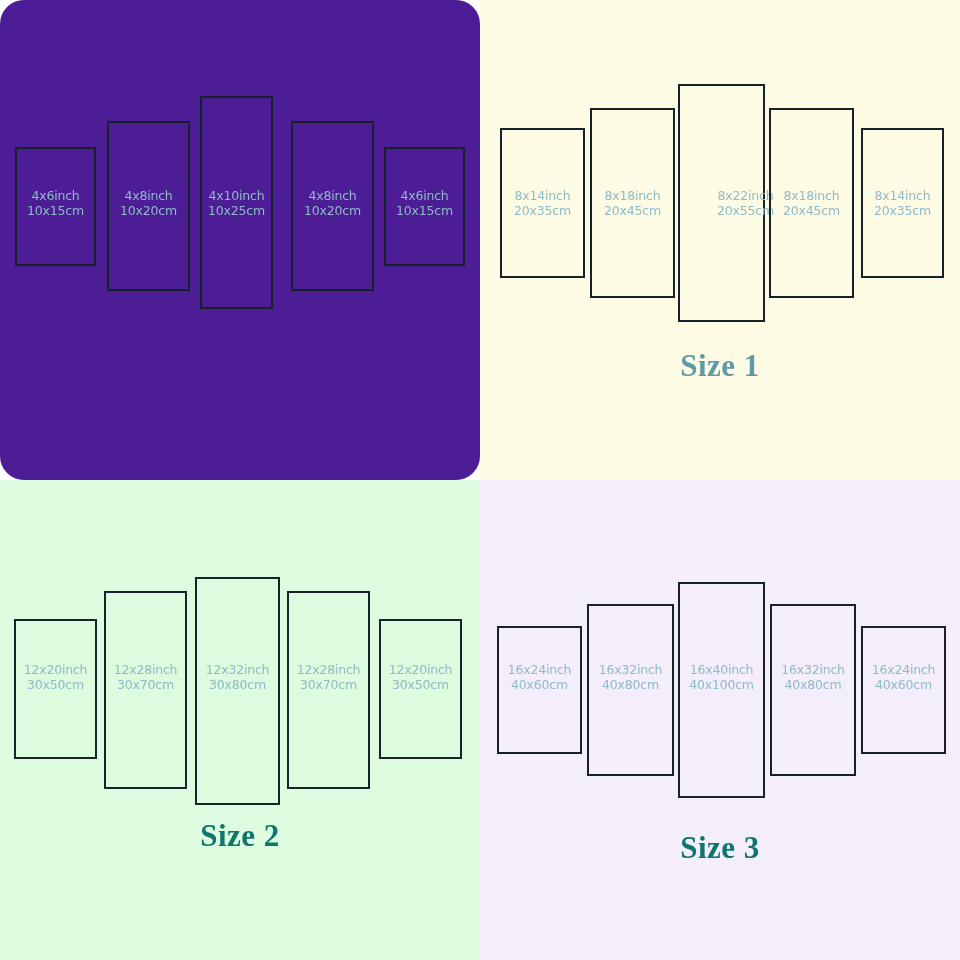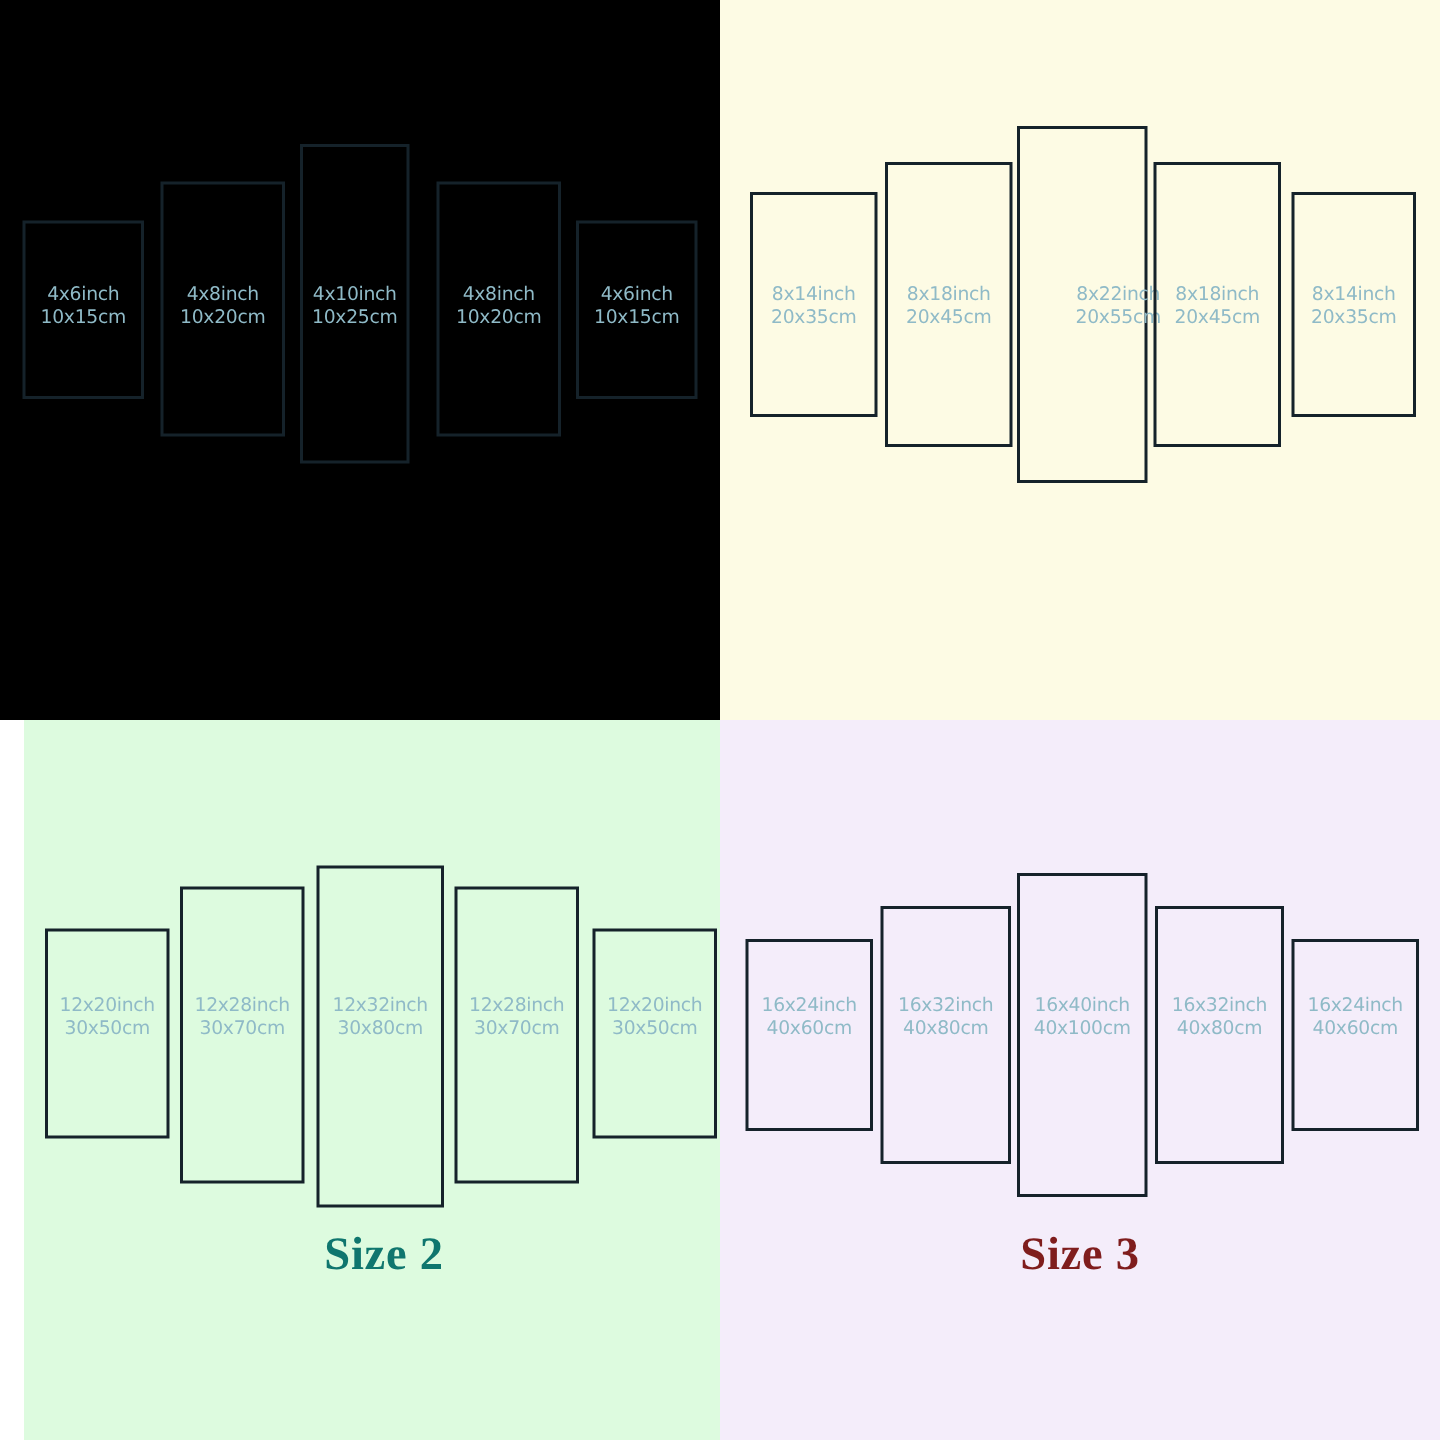"4x6inch" div.quadrant { background: #000000 -> #4c1d95; border-radius: none -> 24px }
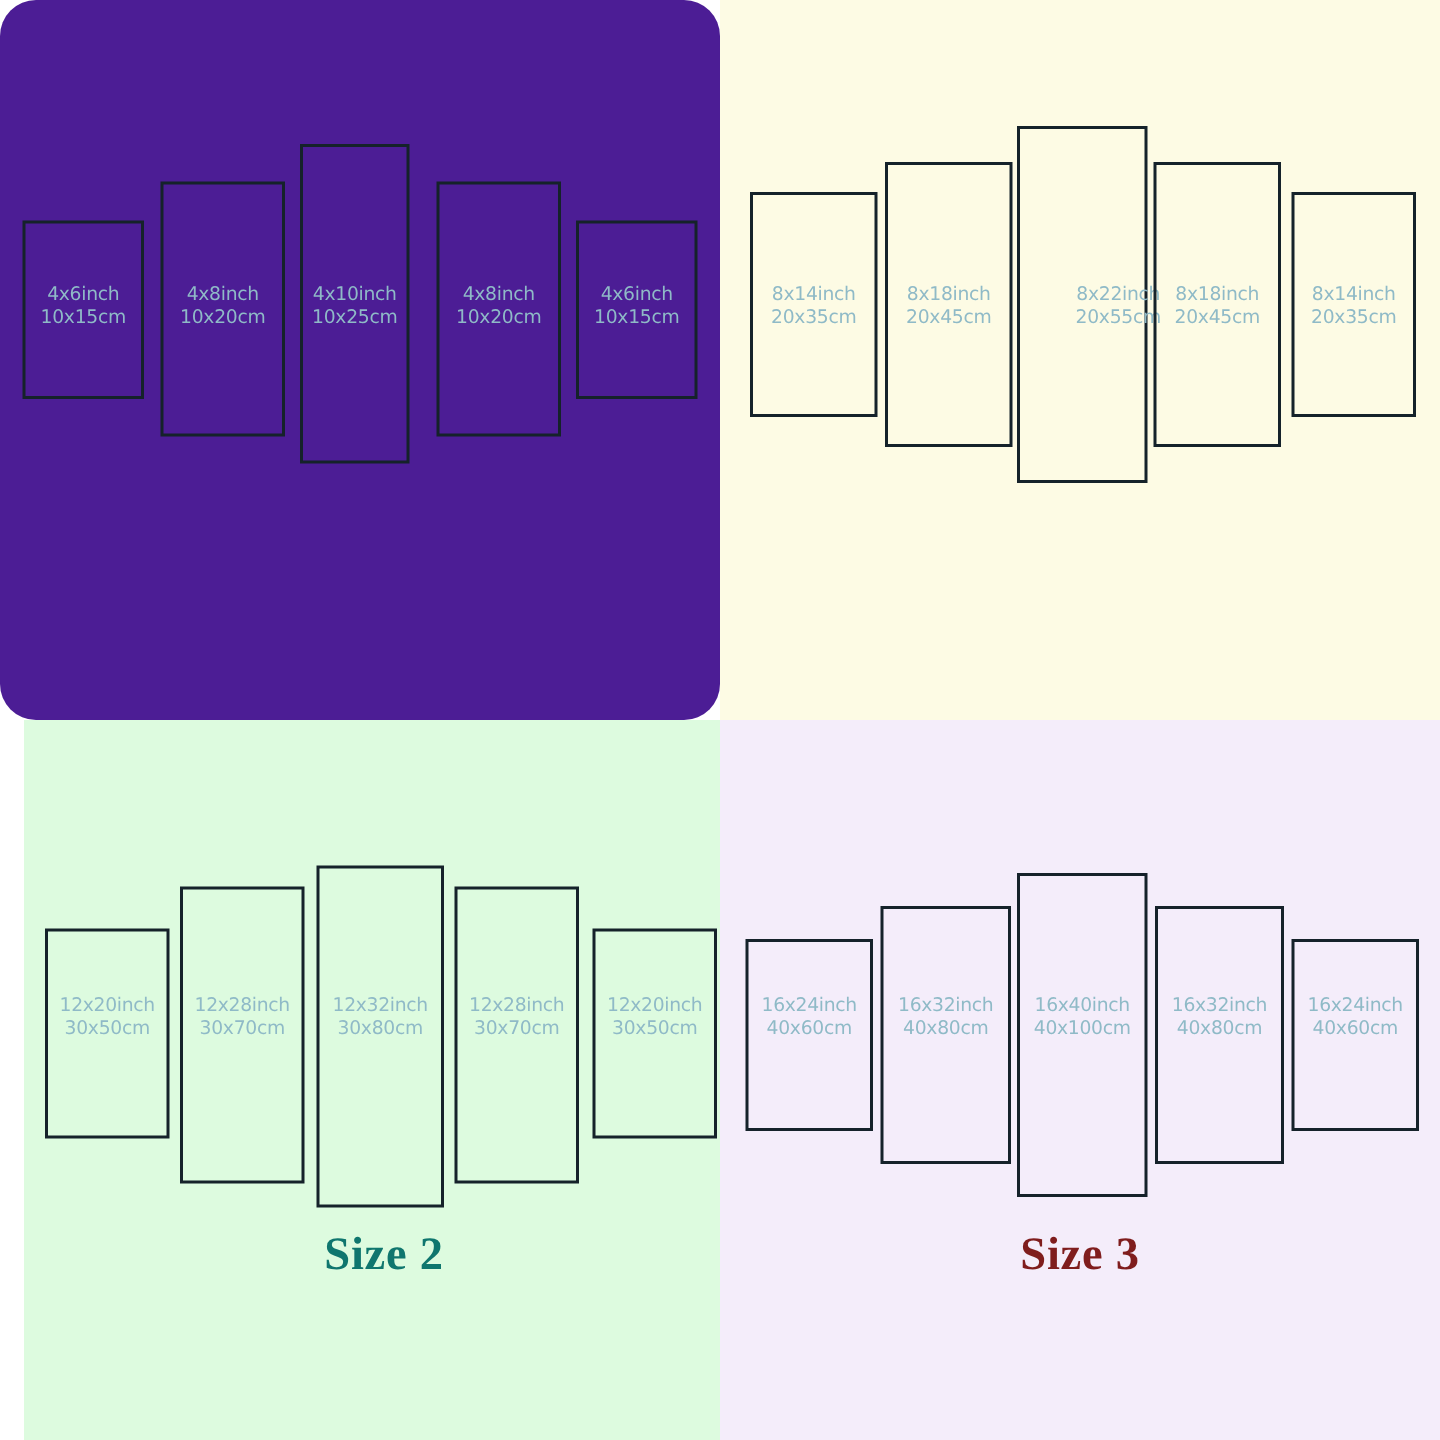"Size 1" div.group-title { html: none -> <div>Size 1</div> }
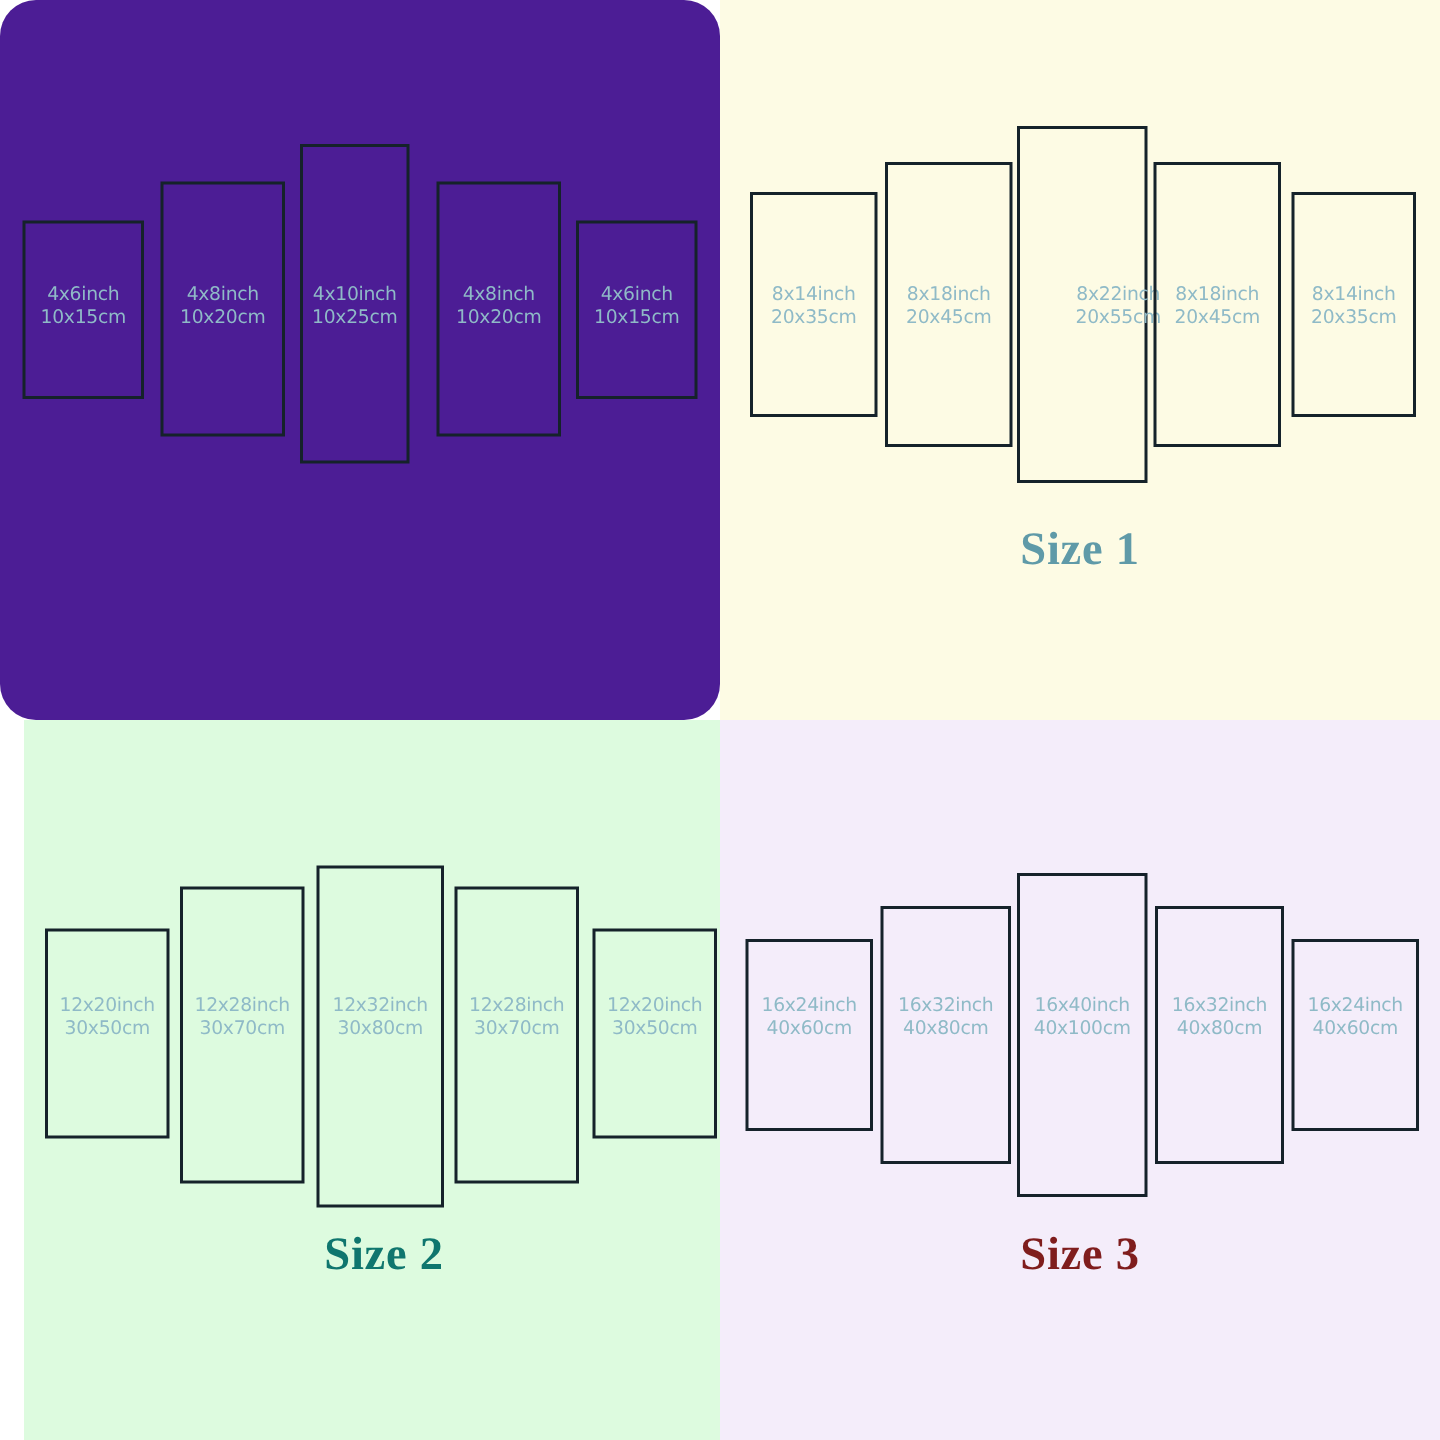"12x20inch" .quadrant.q2 { left: 16px -> 0 }
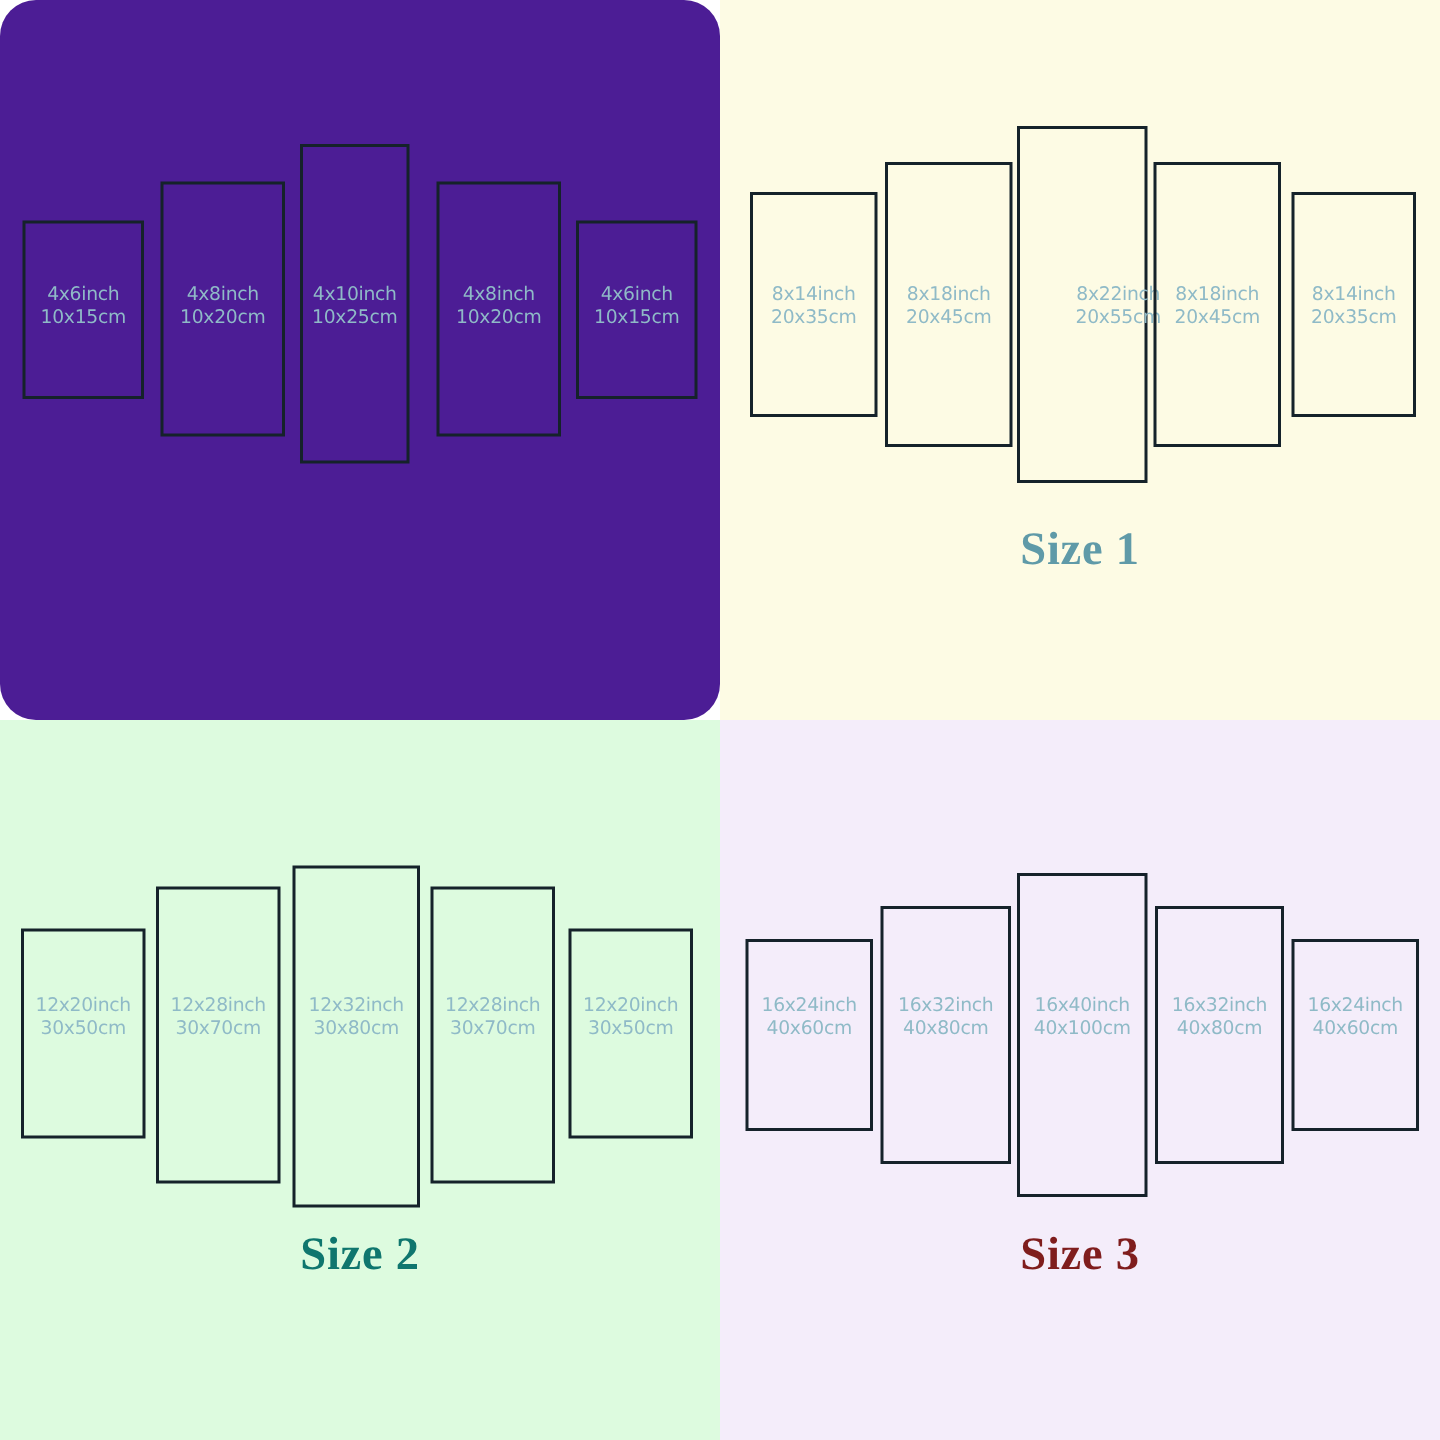"Size 3" div.group-title { color: #7f1d1d -> #0f766e; top: 338px -> 350px }
